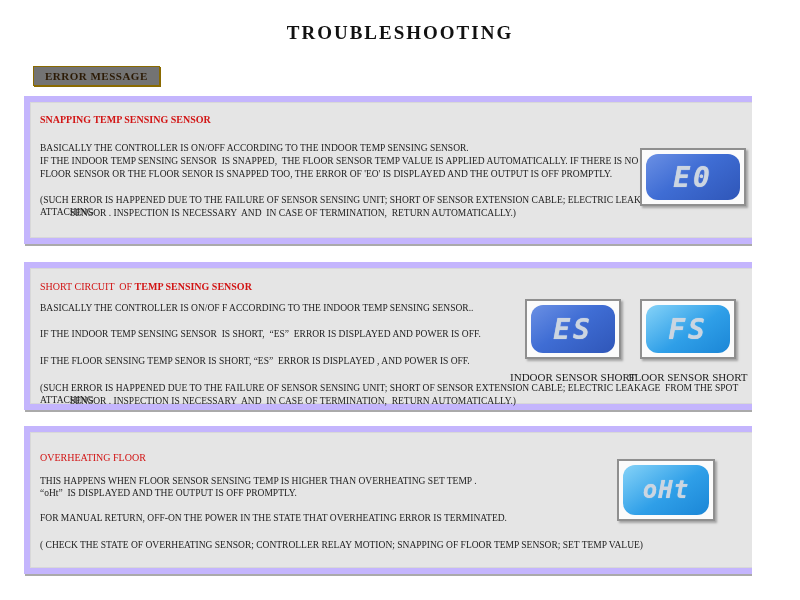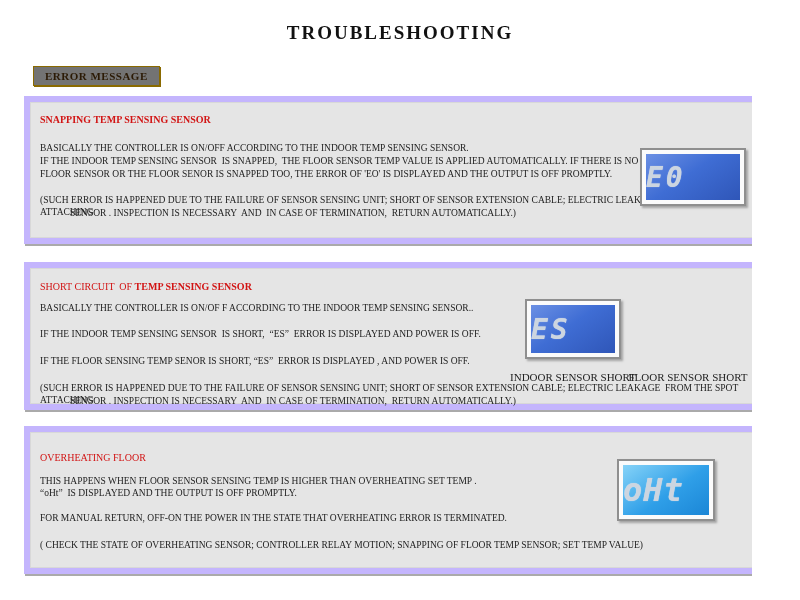"E0" .screen { border-radius: none -> 12px; justify-content: none -> center }
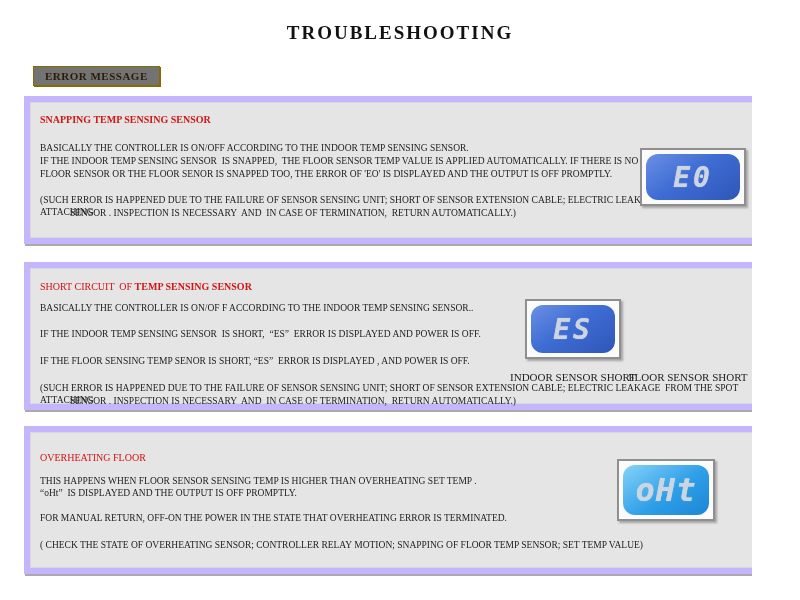"FS" div.led { html: none -> <div> <div> <span>FS</span> </div> </div> }
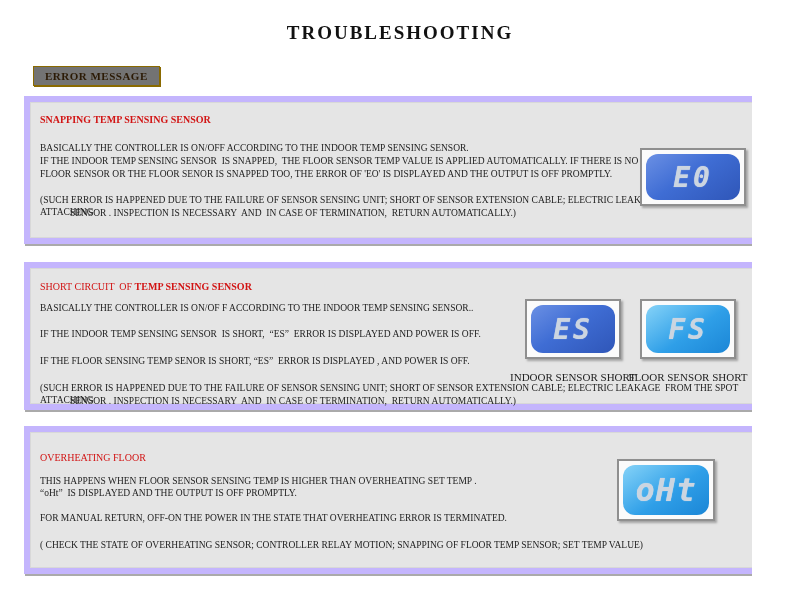"oHt" .led-code.small { font-size: 32px -> 24px }
